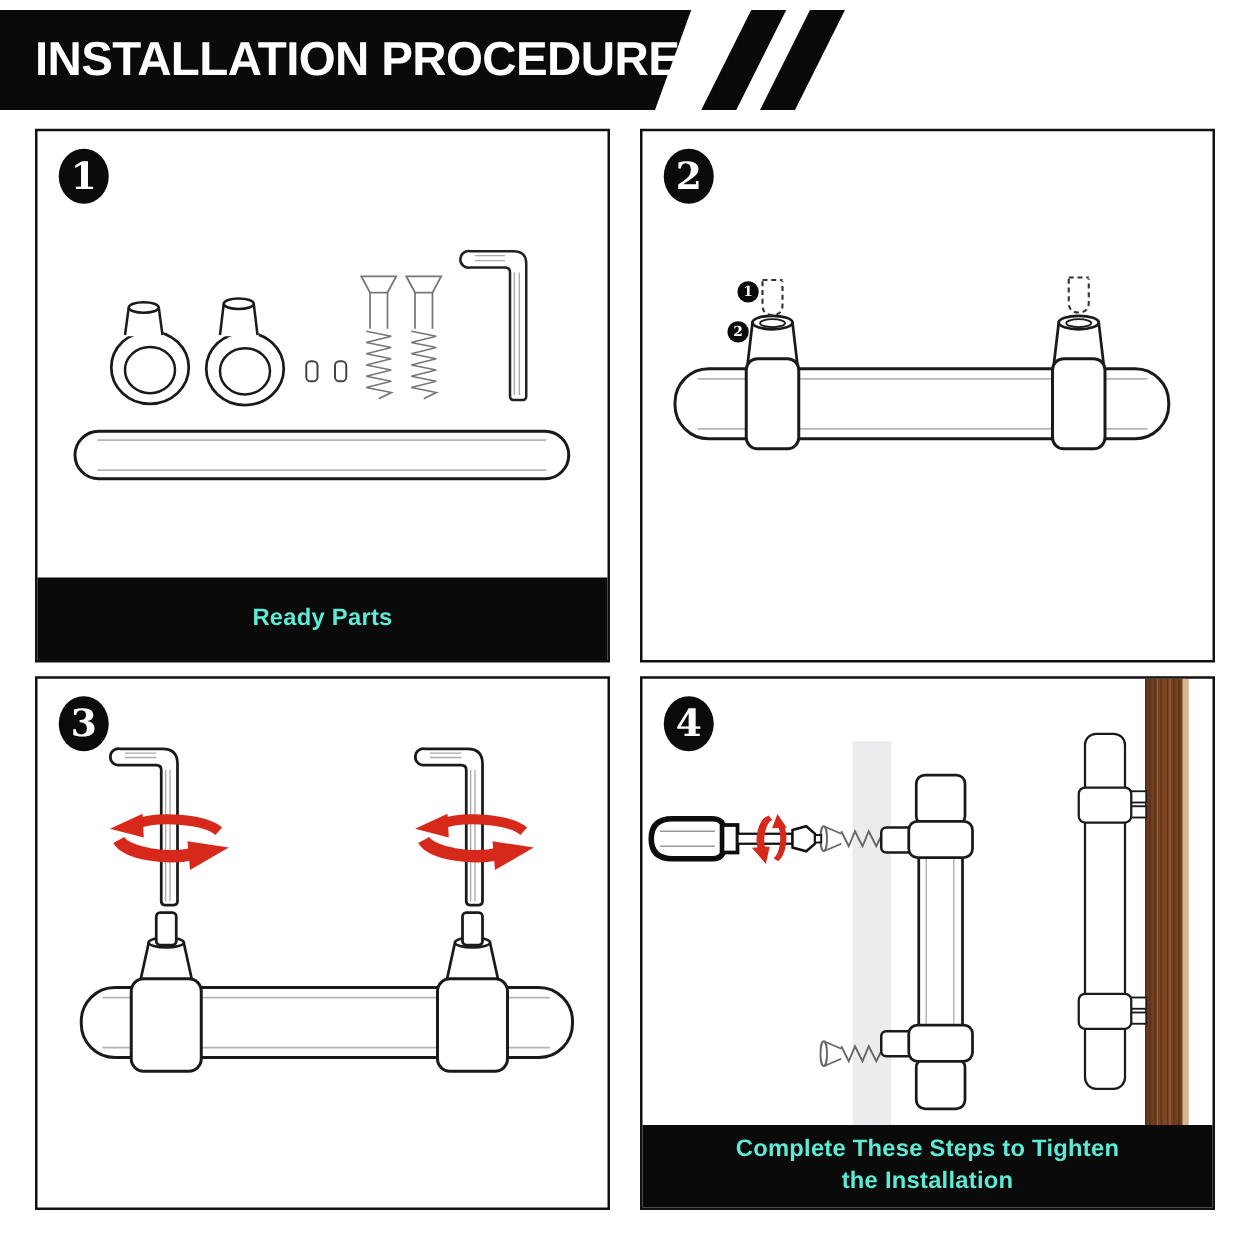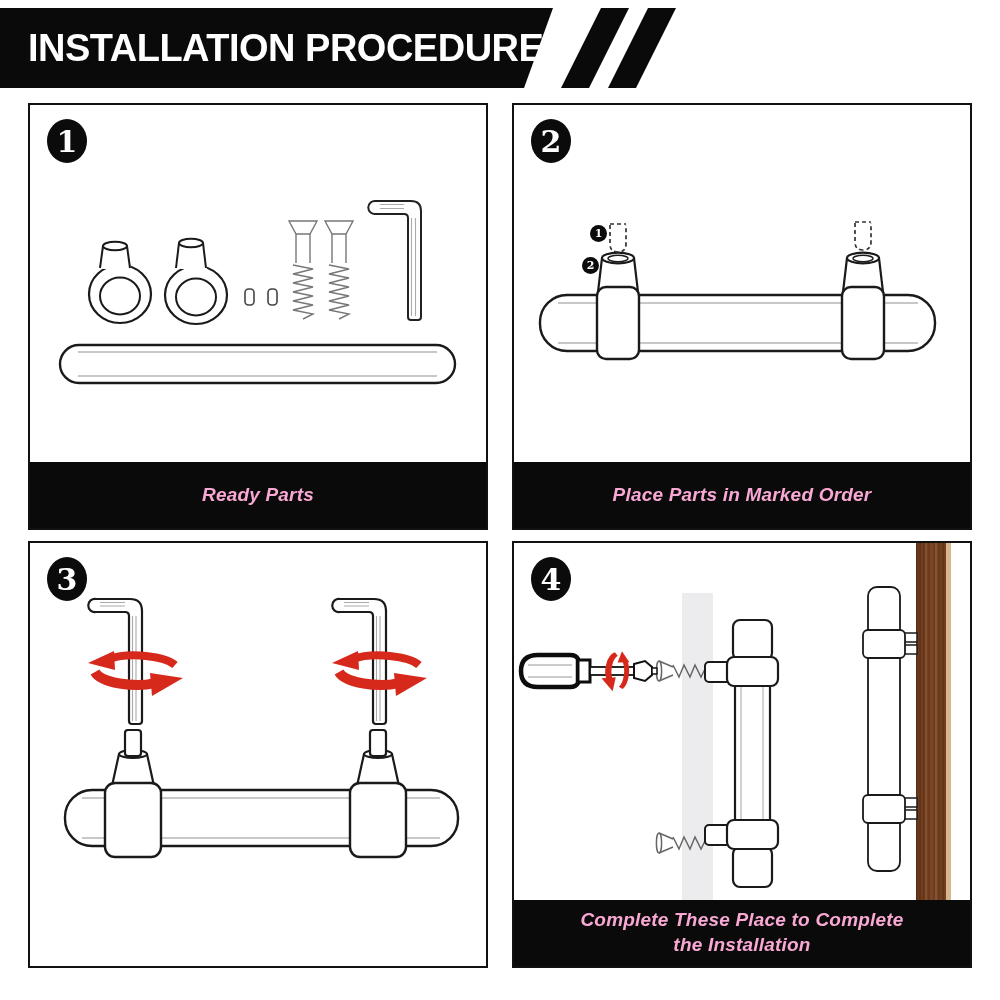"Ready Parts" .caption { color: #f9a8d4 -> #5eead4; font-style: italic -> none }
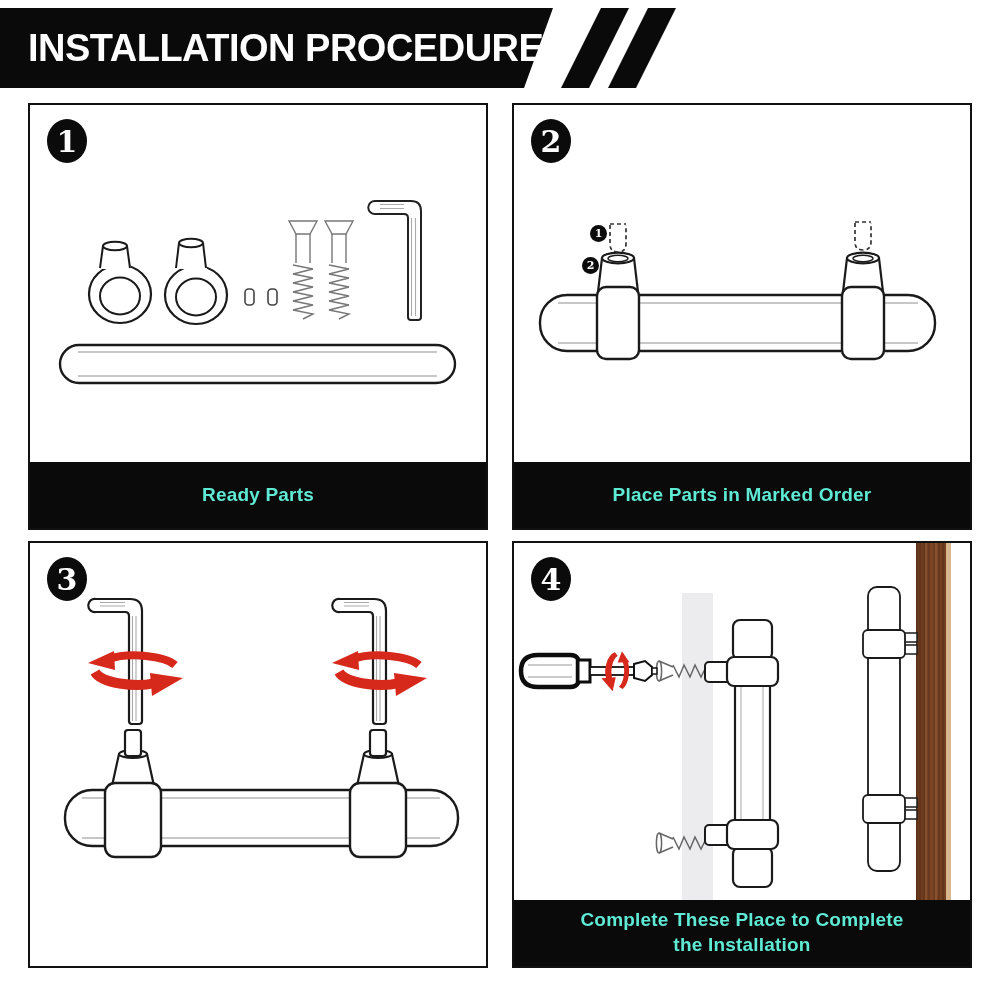"Place Parts in Marked Order" div.caption { html: <div> <div>Place Parts in Marked Order</div> </div> -> none }
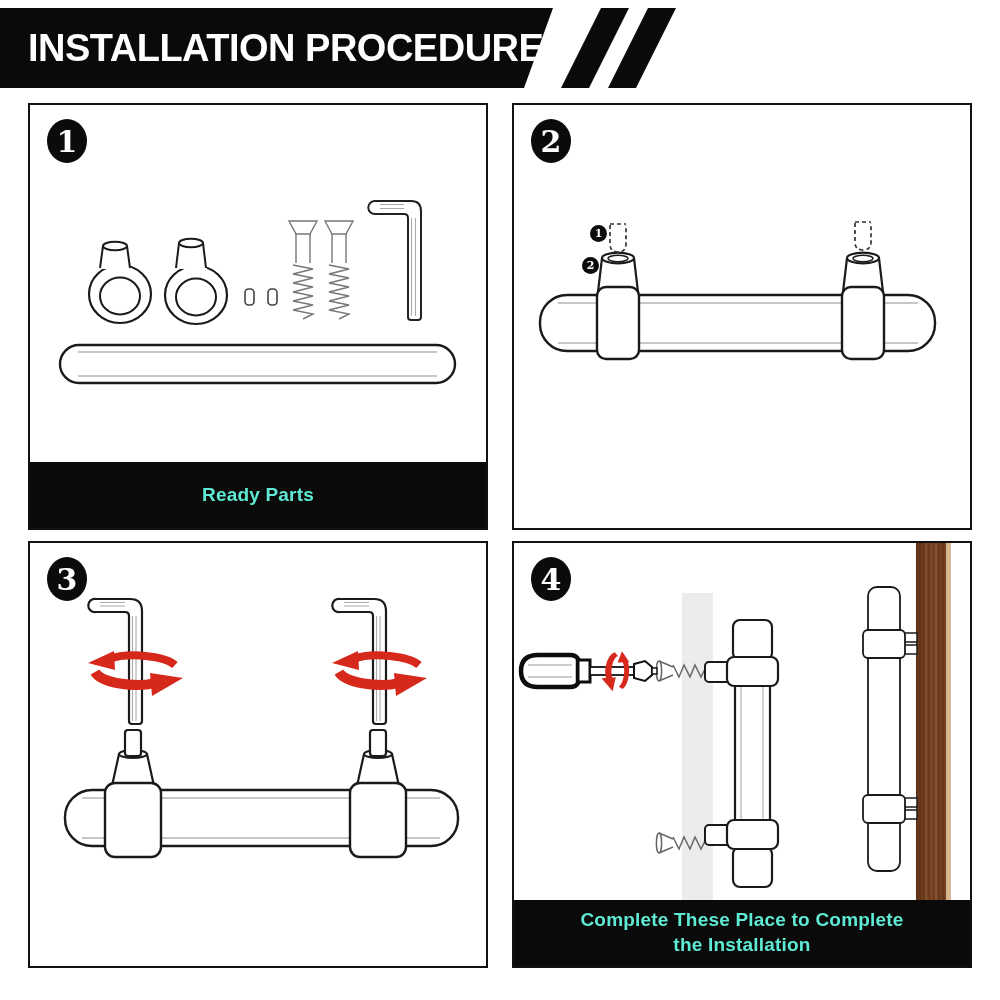"Complete These Place to Complete" div { text: Place to Complete -> Steps to Tighten }
